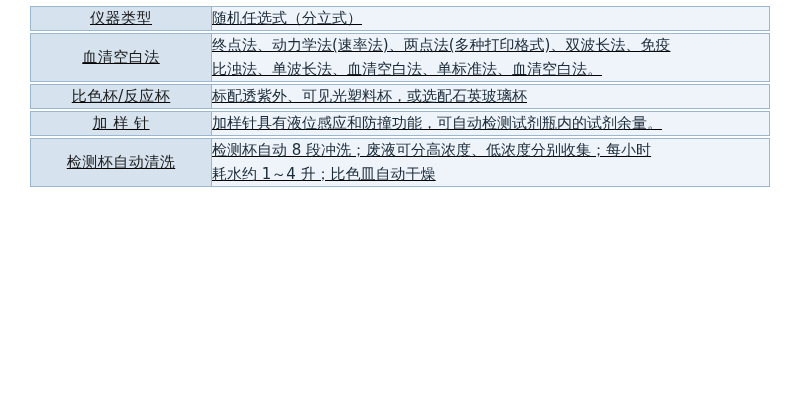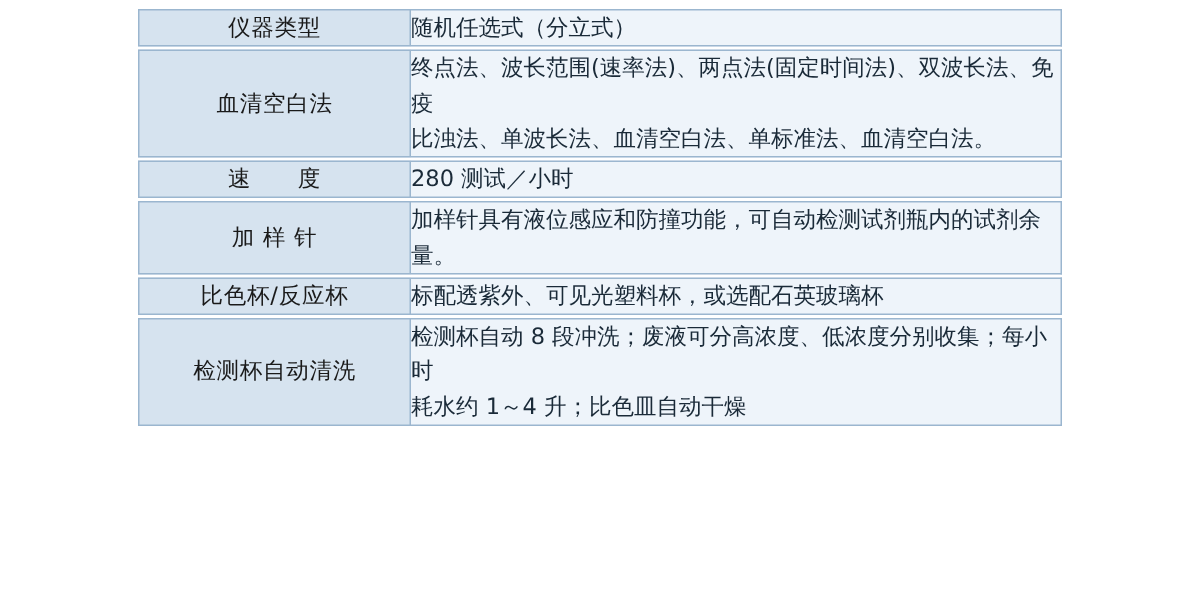"仪器类型" .spec-table { text-decoration: none -> underline; width: 616px -> 740px }
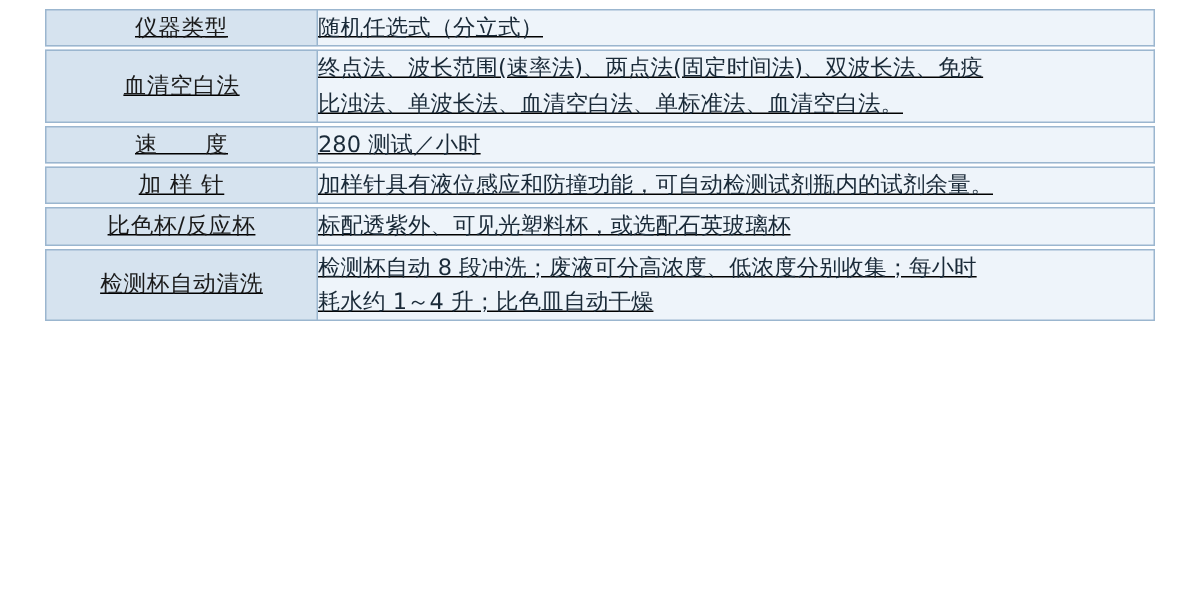"终点法、波长范围(速率法)、两点法(固定时间法)、双波长法、免疫" span.line { text: 波长范围(速率法)、两点法(固定时间法 -> 动力学法(速率法)、两点法(多种打印格式 }
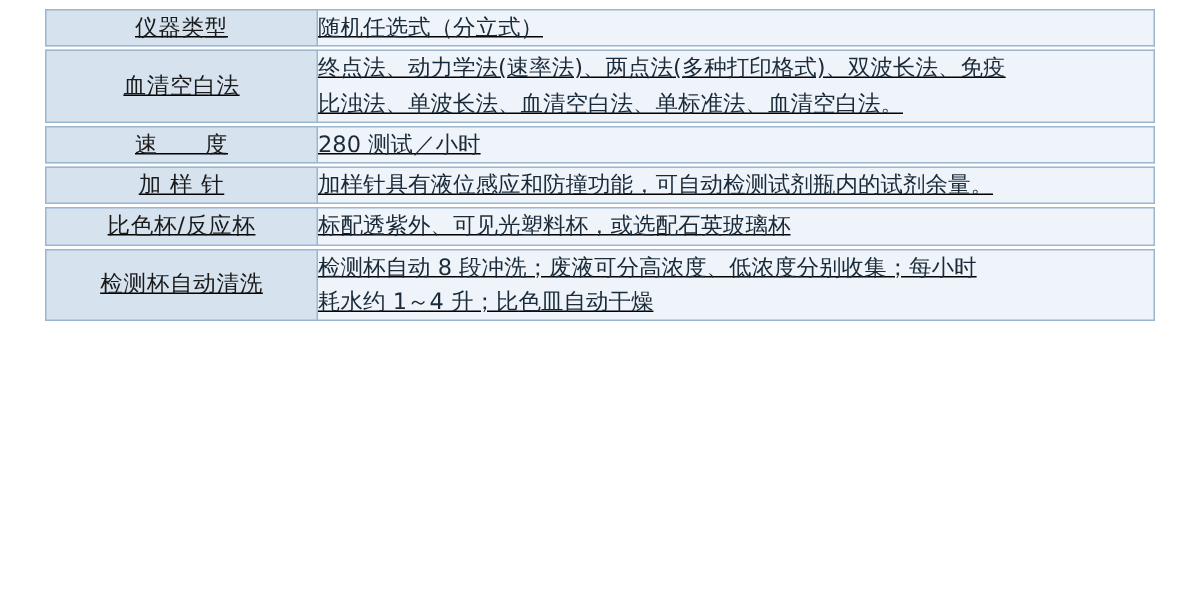"速 度" tr { html: <tr> <td>速 度</td> <td> <span>280 测试／小时</span> </td> </tr> -> none }
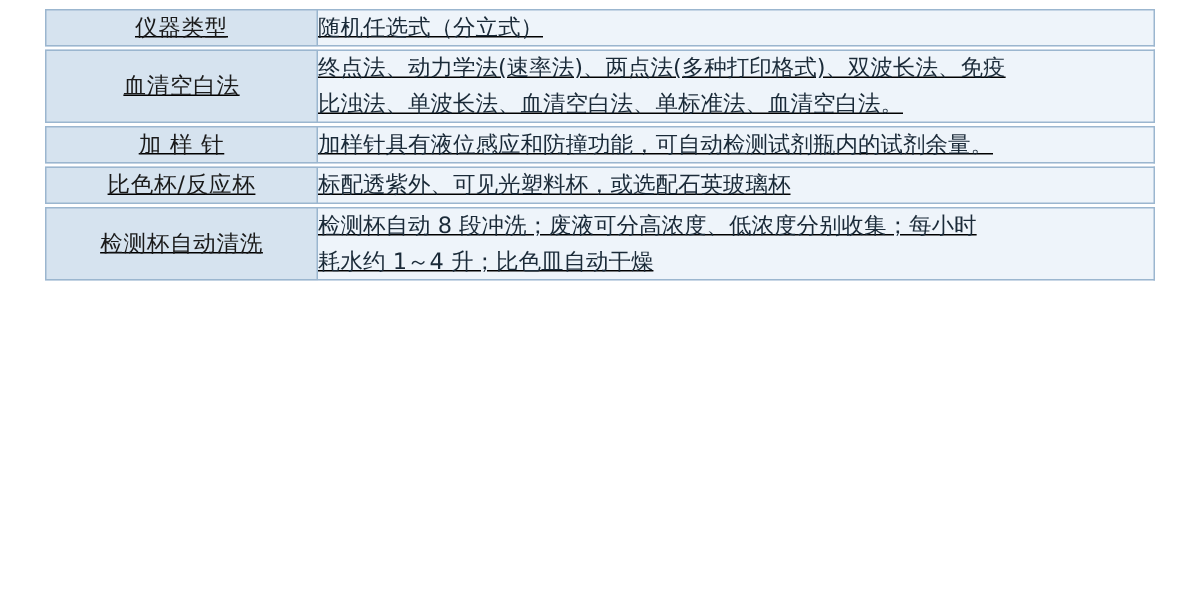"加 样 针" tr { order: before "比色杯/反应杯" -> after "比色杯/反应杯" }
